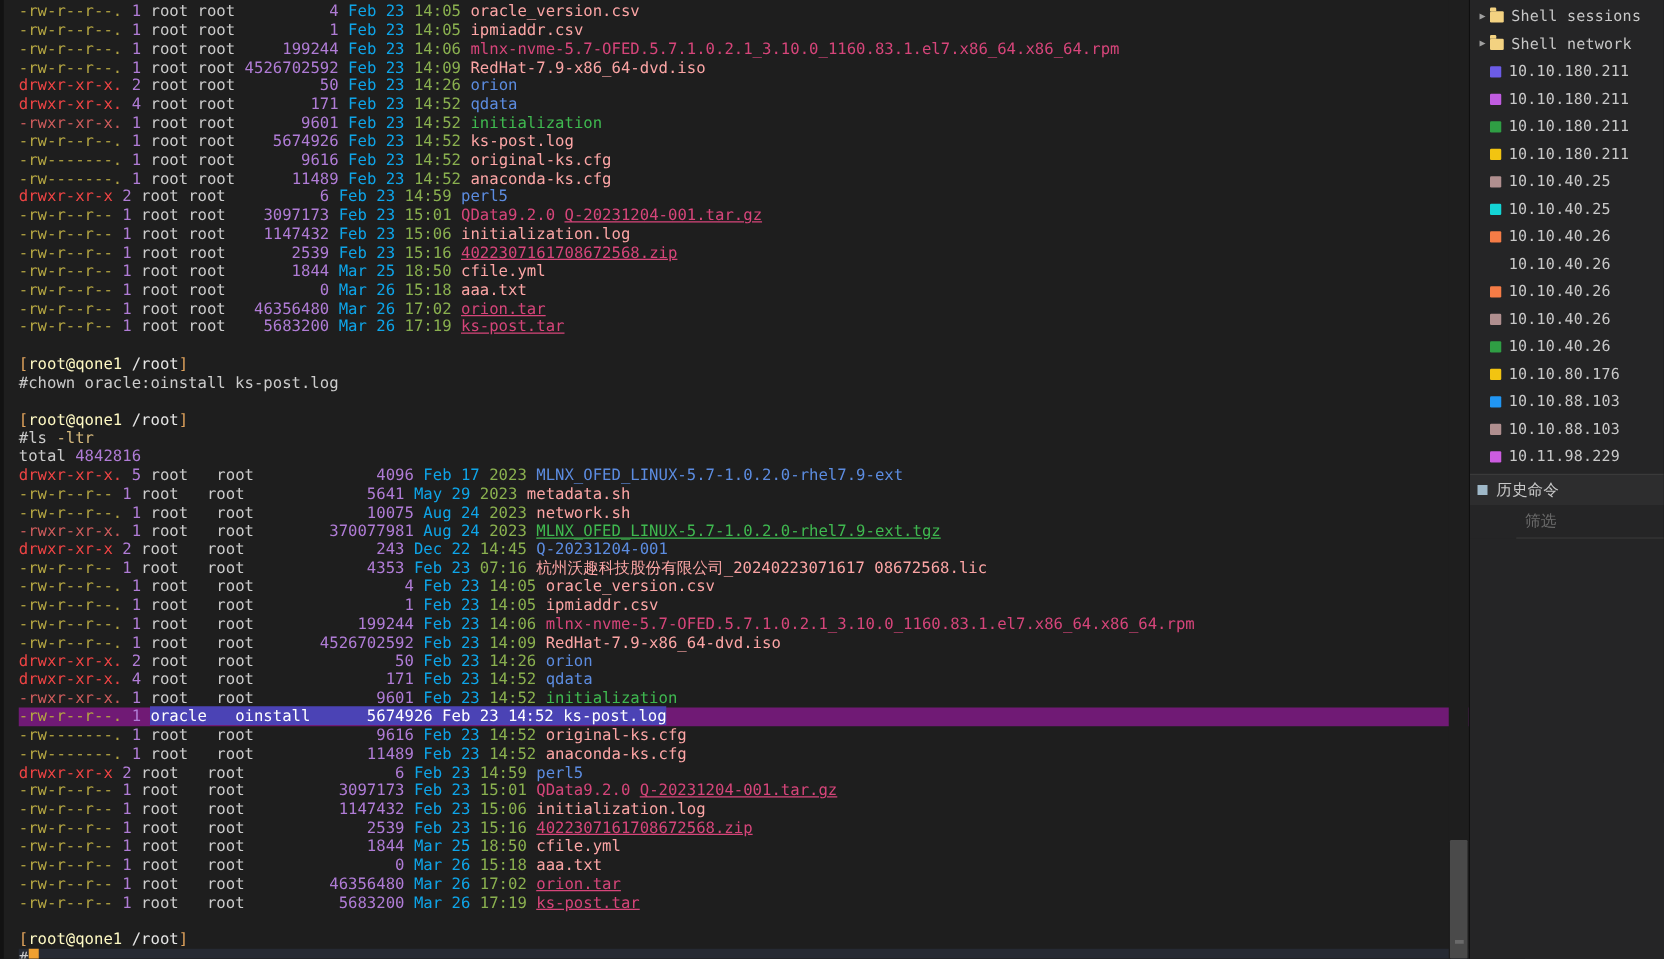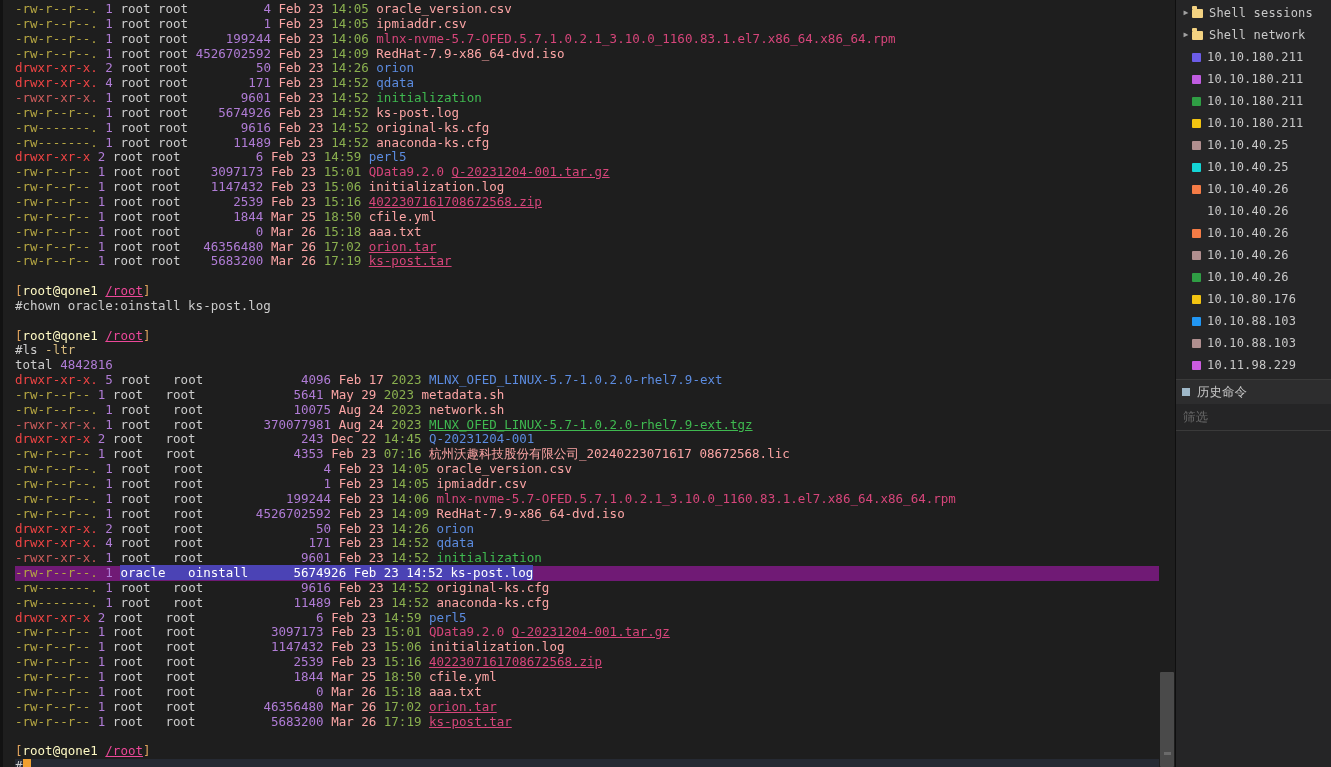"Feb 23" .c-date { color: #fca5a5 -> #0ea5e9 }
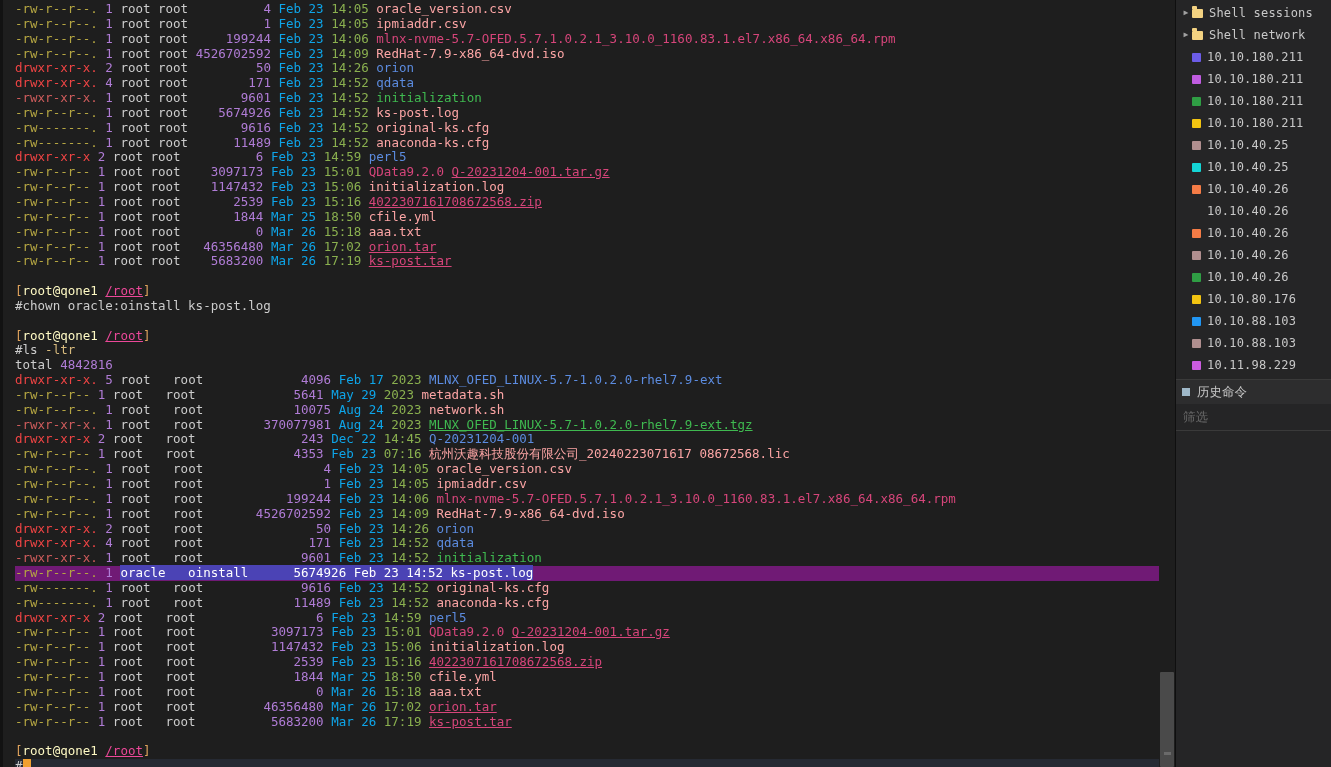"/root" .c-path { color: #ec4899 -> #e5e5e5; text-decoration: underline -> none }
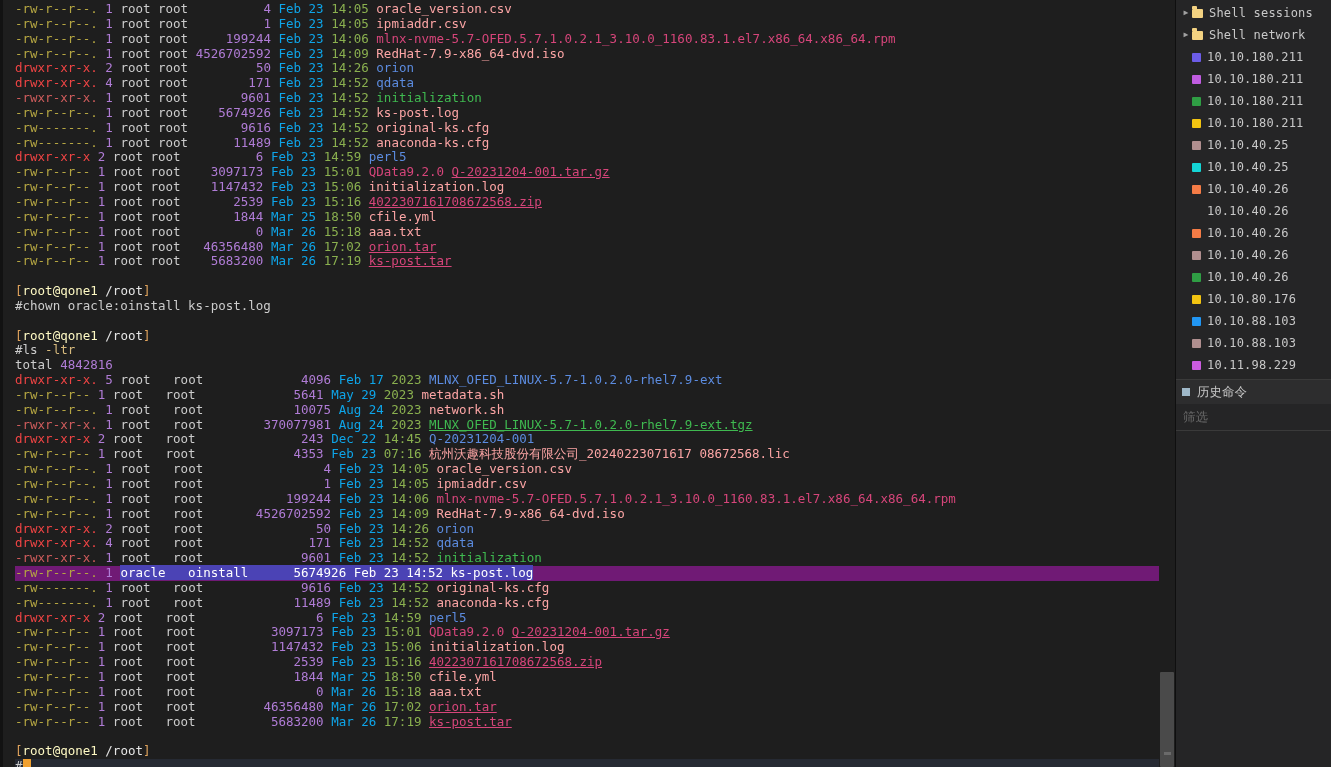"筛选" .filter-box { margin-left: none -> 37px }
